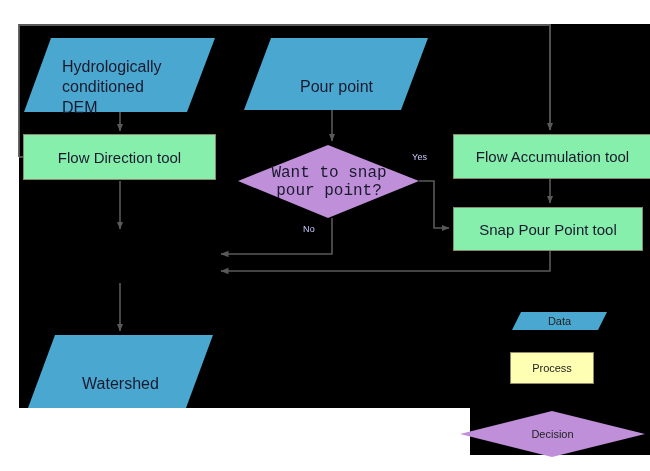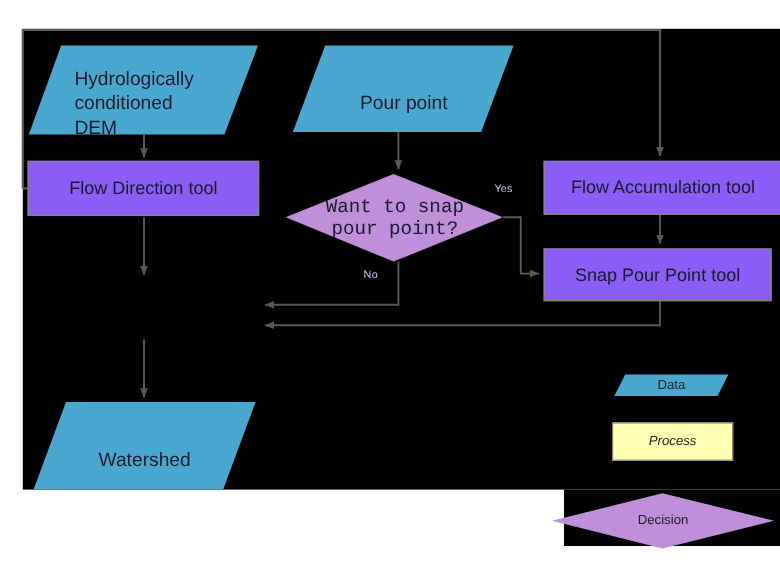"Flow Direction tool" .proc { background: #8b5cf6 -> #86efac }
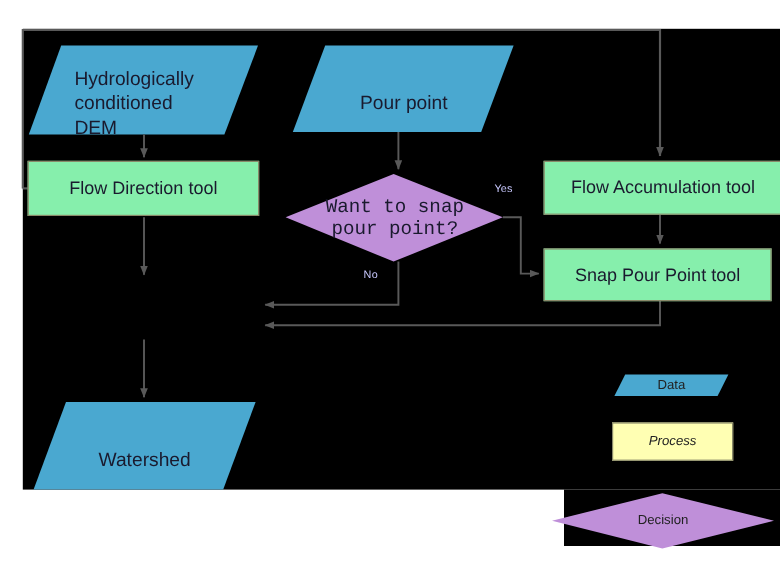"Process" div.node { font-style: italic -> none; width: 101px -> 84px }
